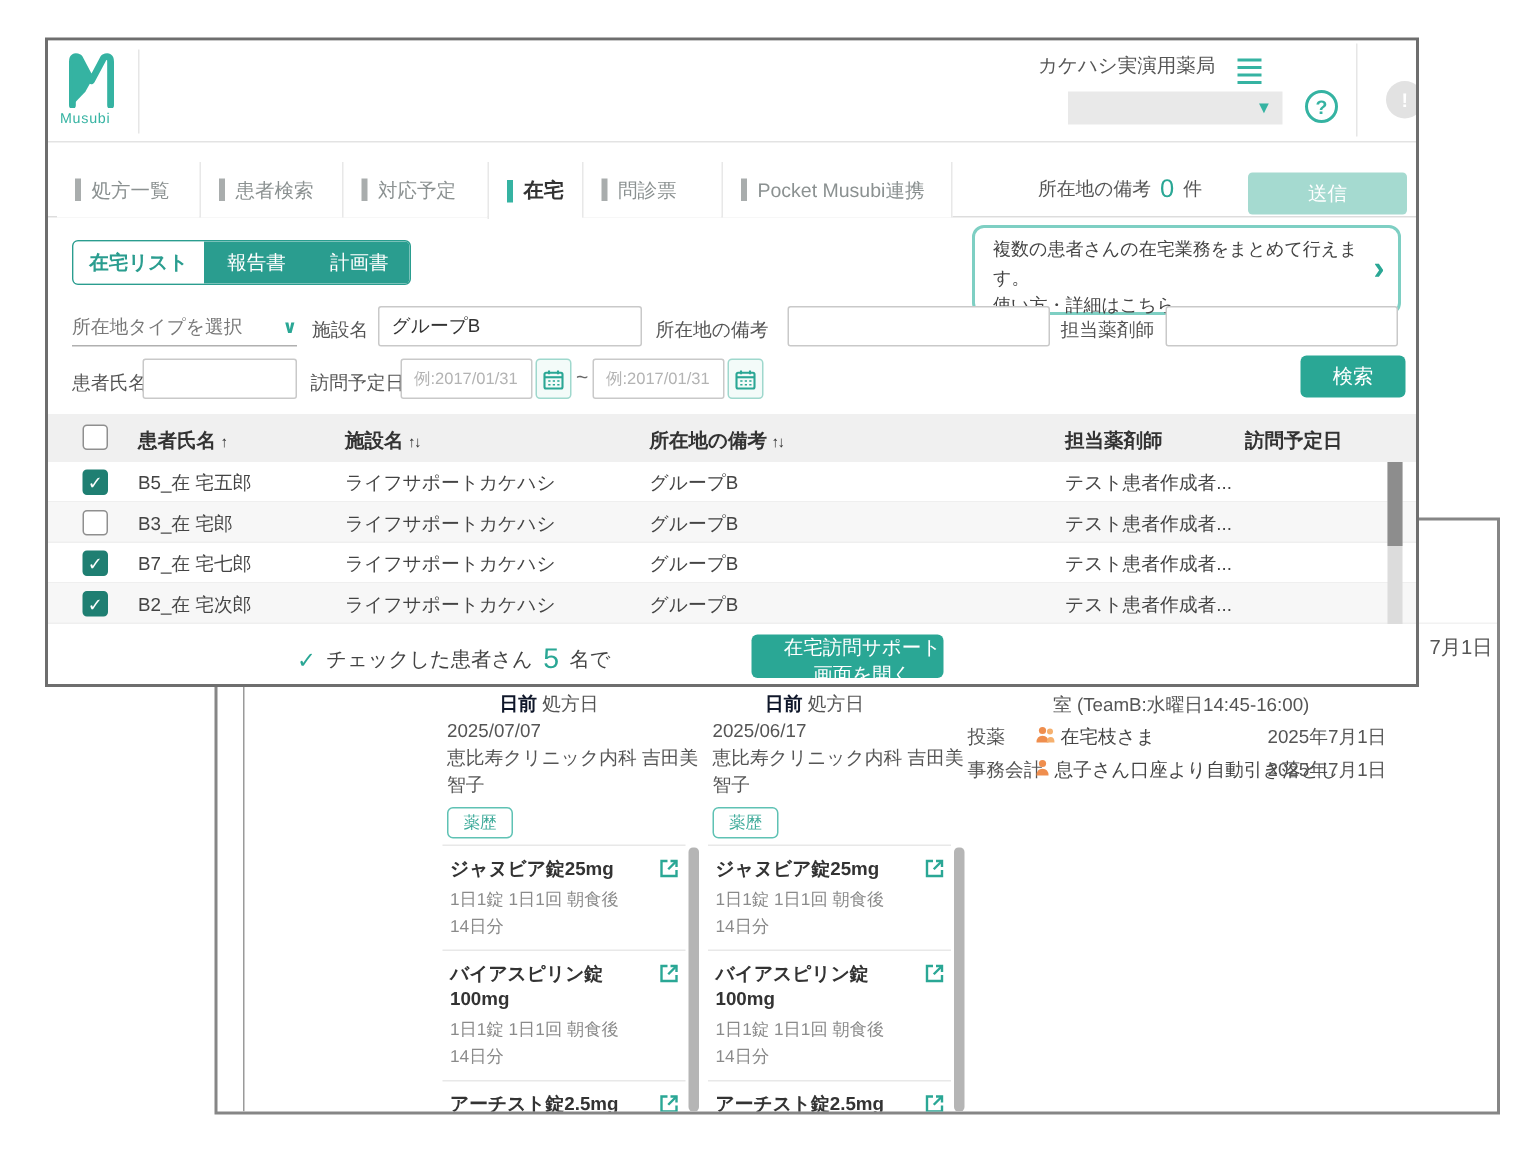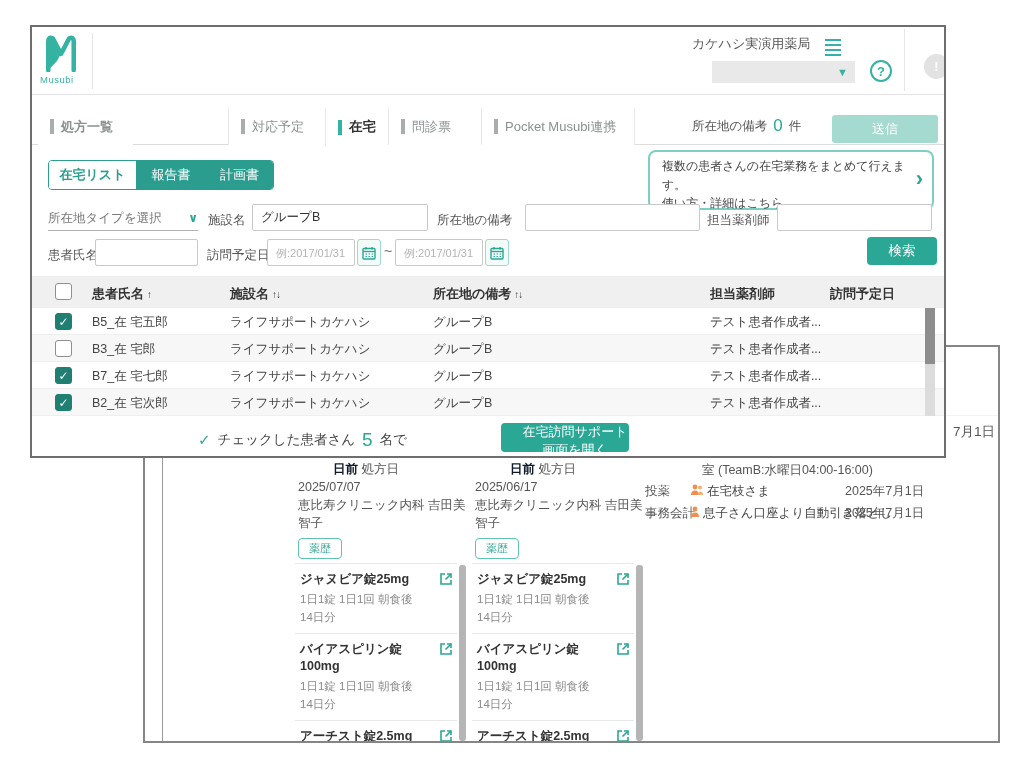"処方一覧" .tab:first-child { font-weight: bold -> none }
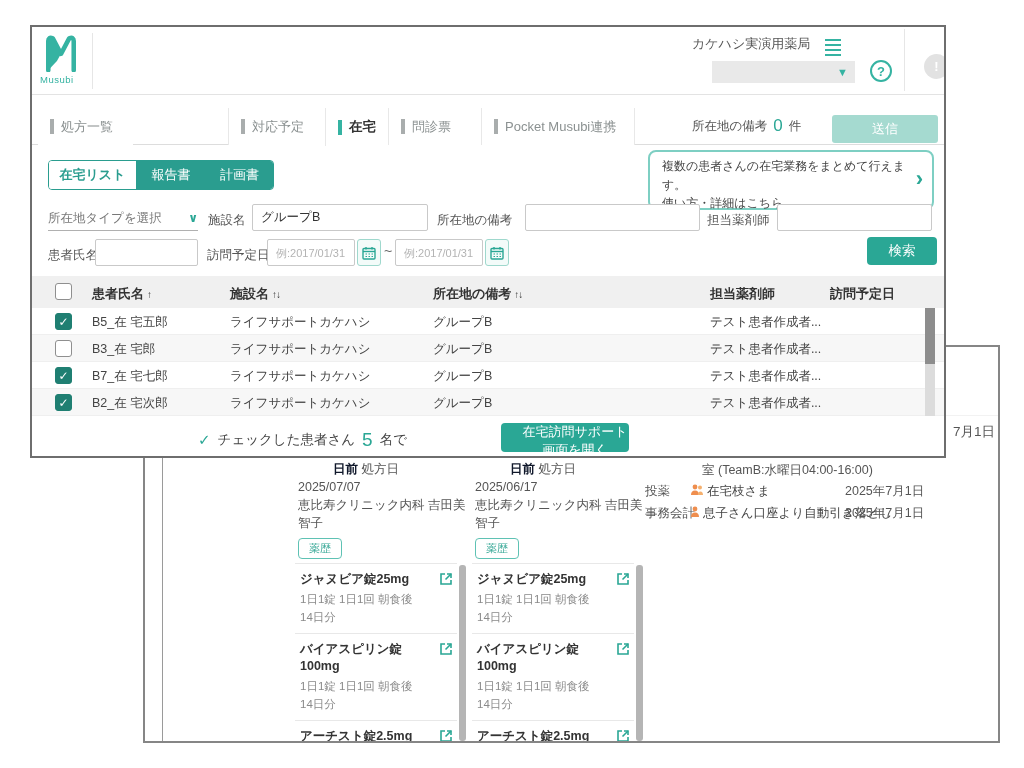"患者検索" div.abs { html: none -> <div> <span></span> <span>患者検索</span> </div> }
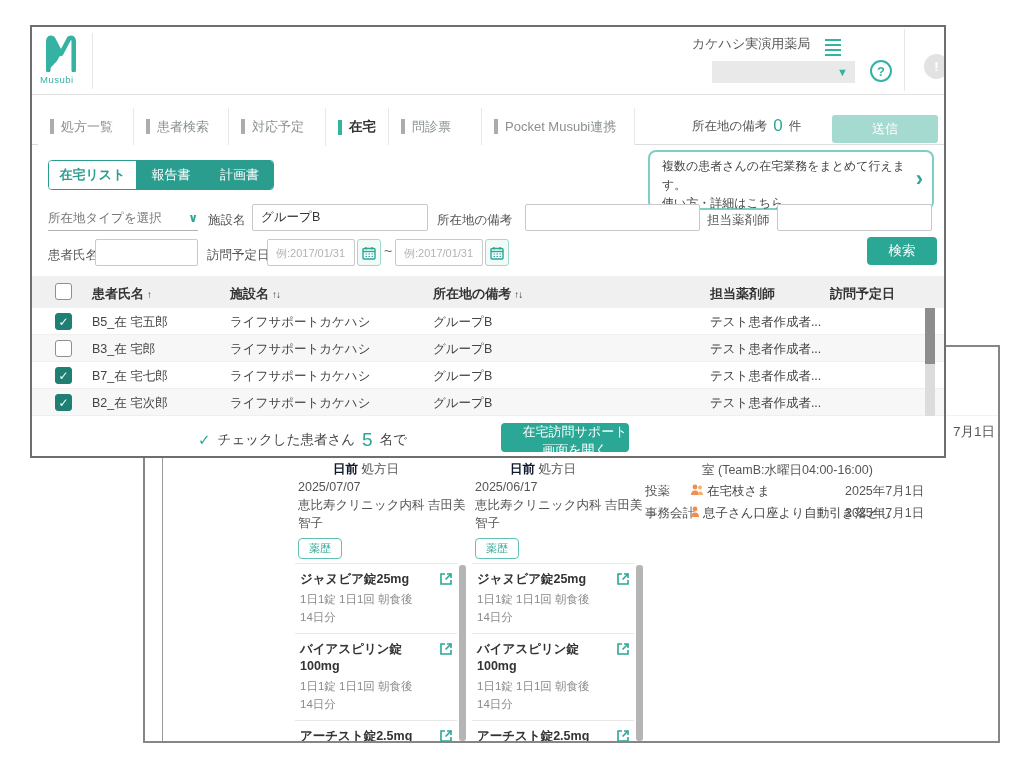"室 (TeamB:水曜日04:00-16:00)" div.abs { text: 04:00-16:00 -> 14:45-16:00 }
